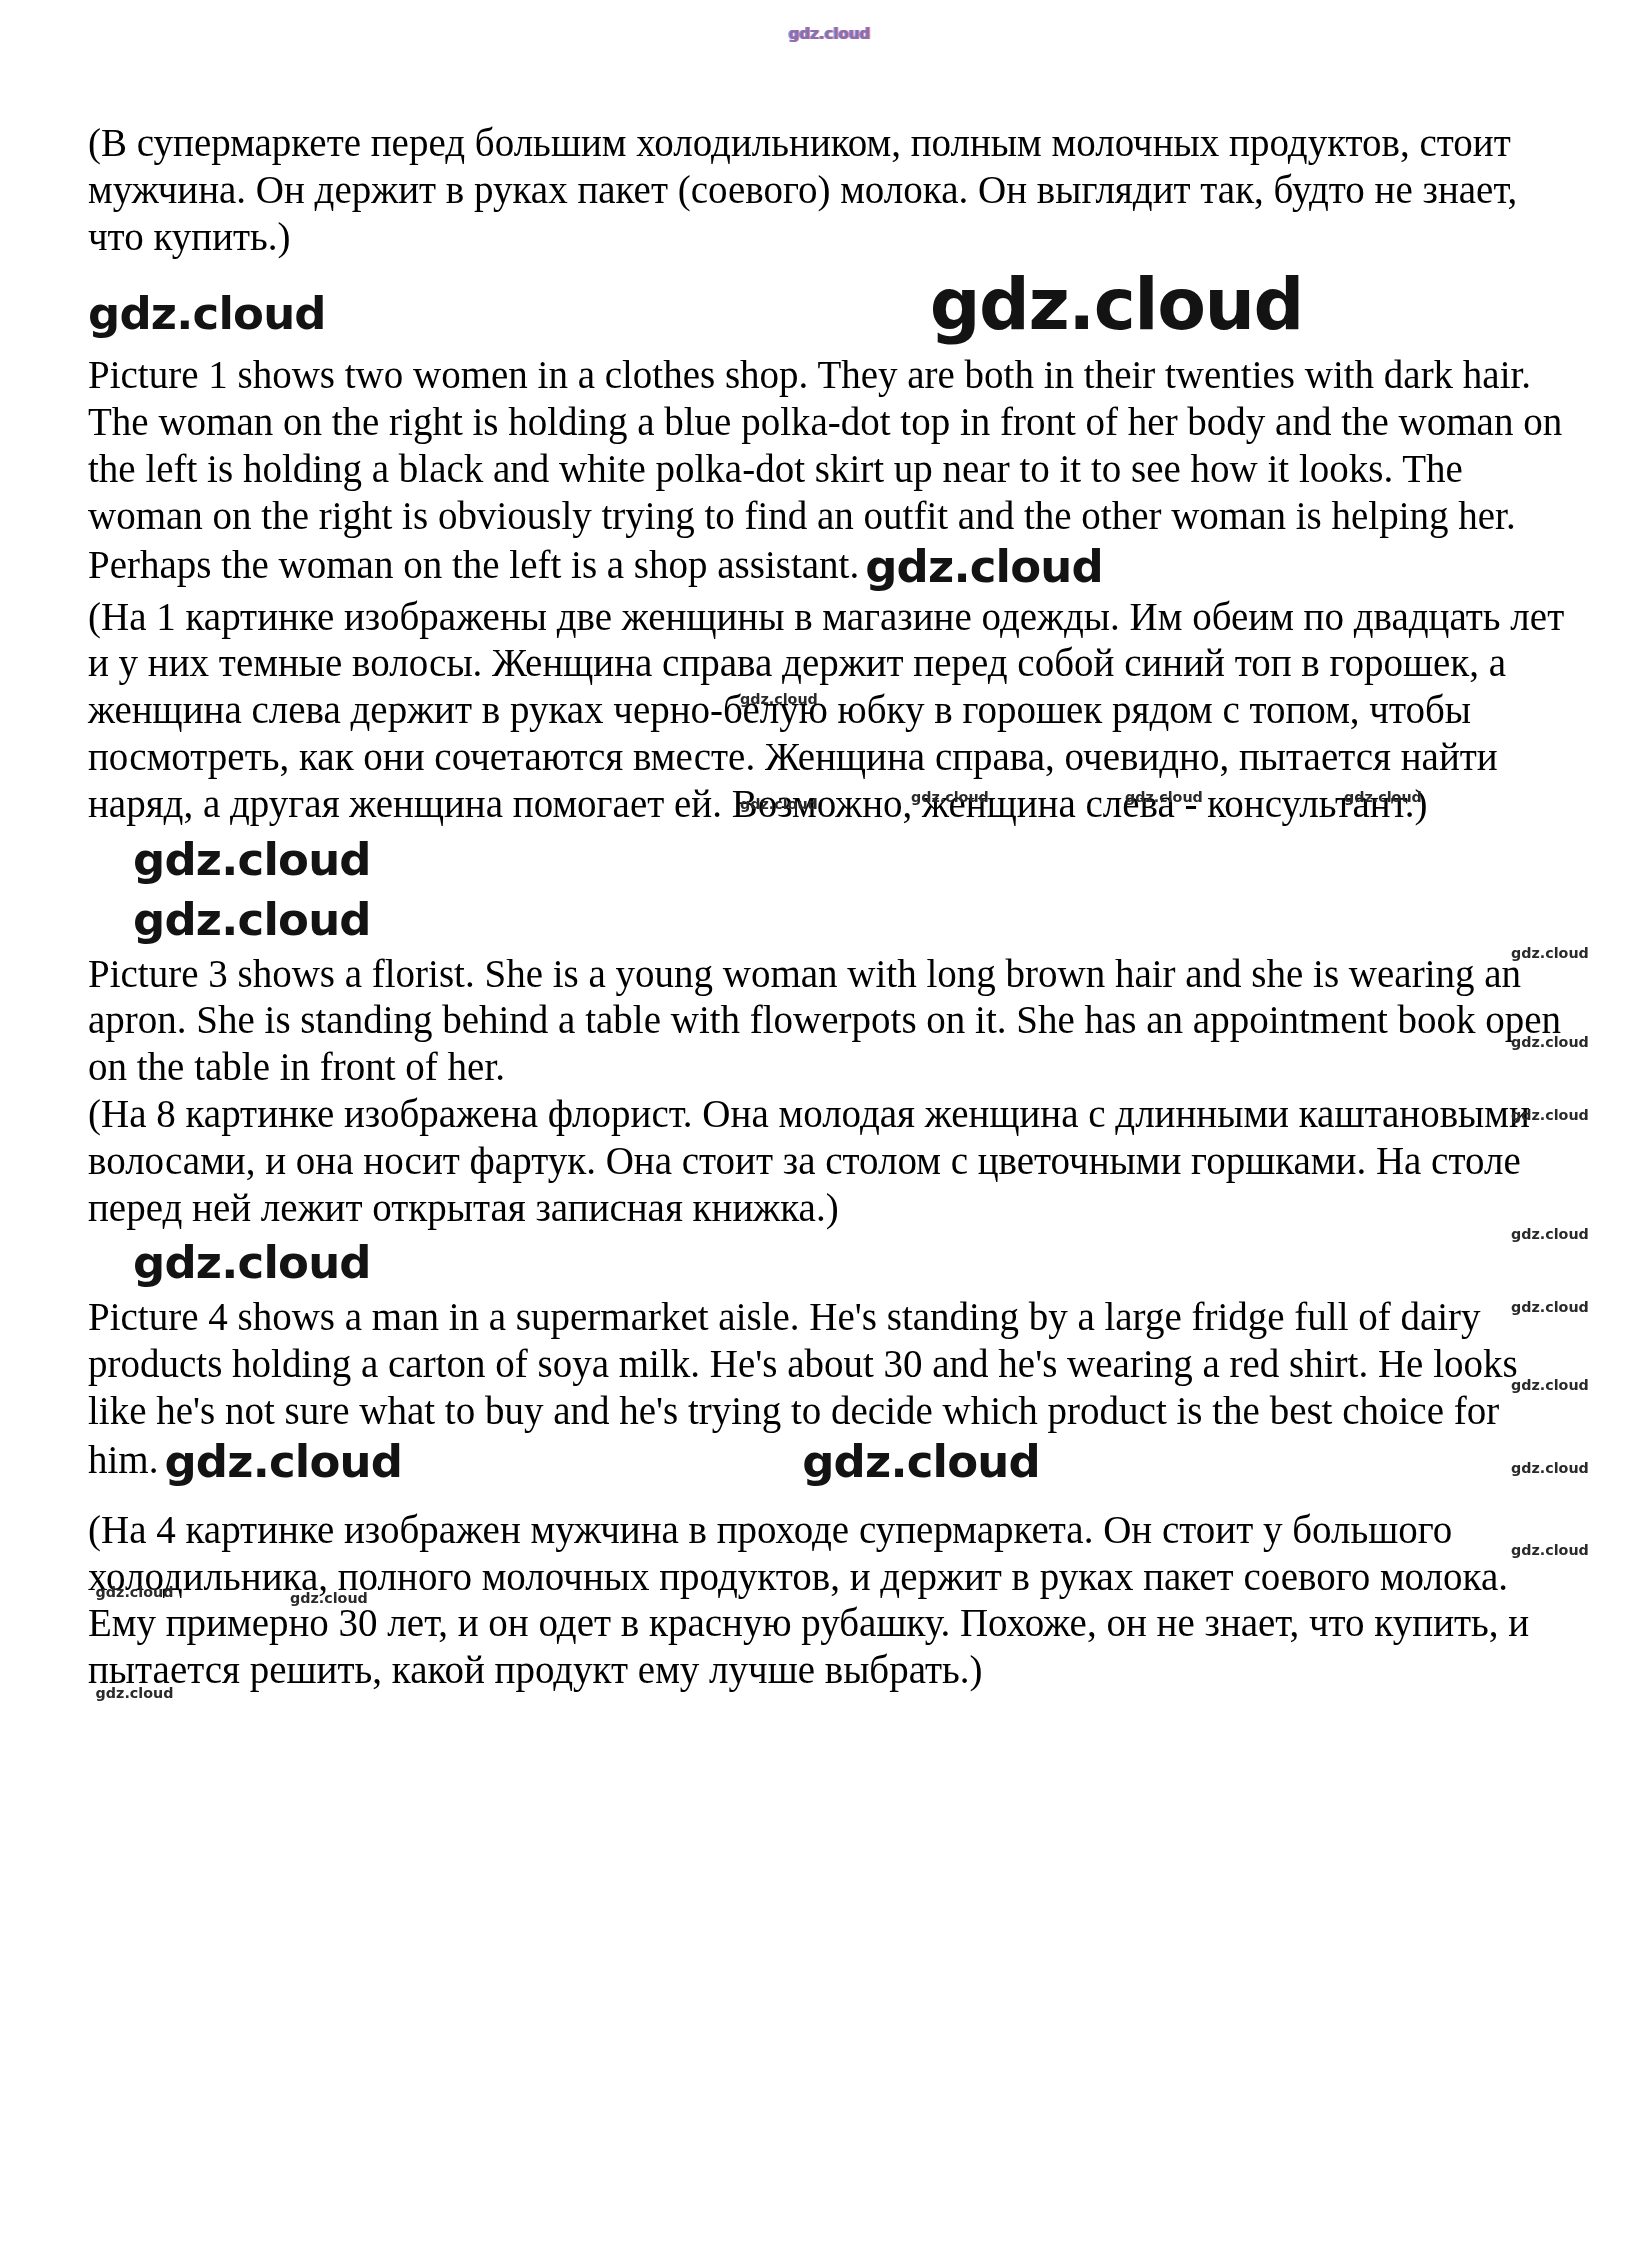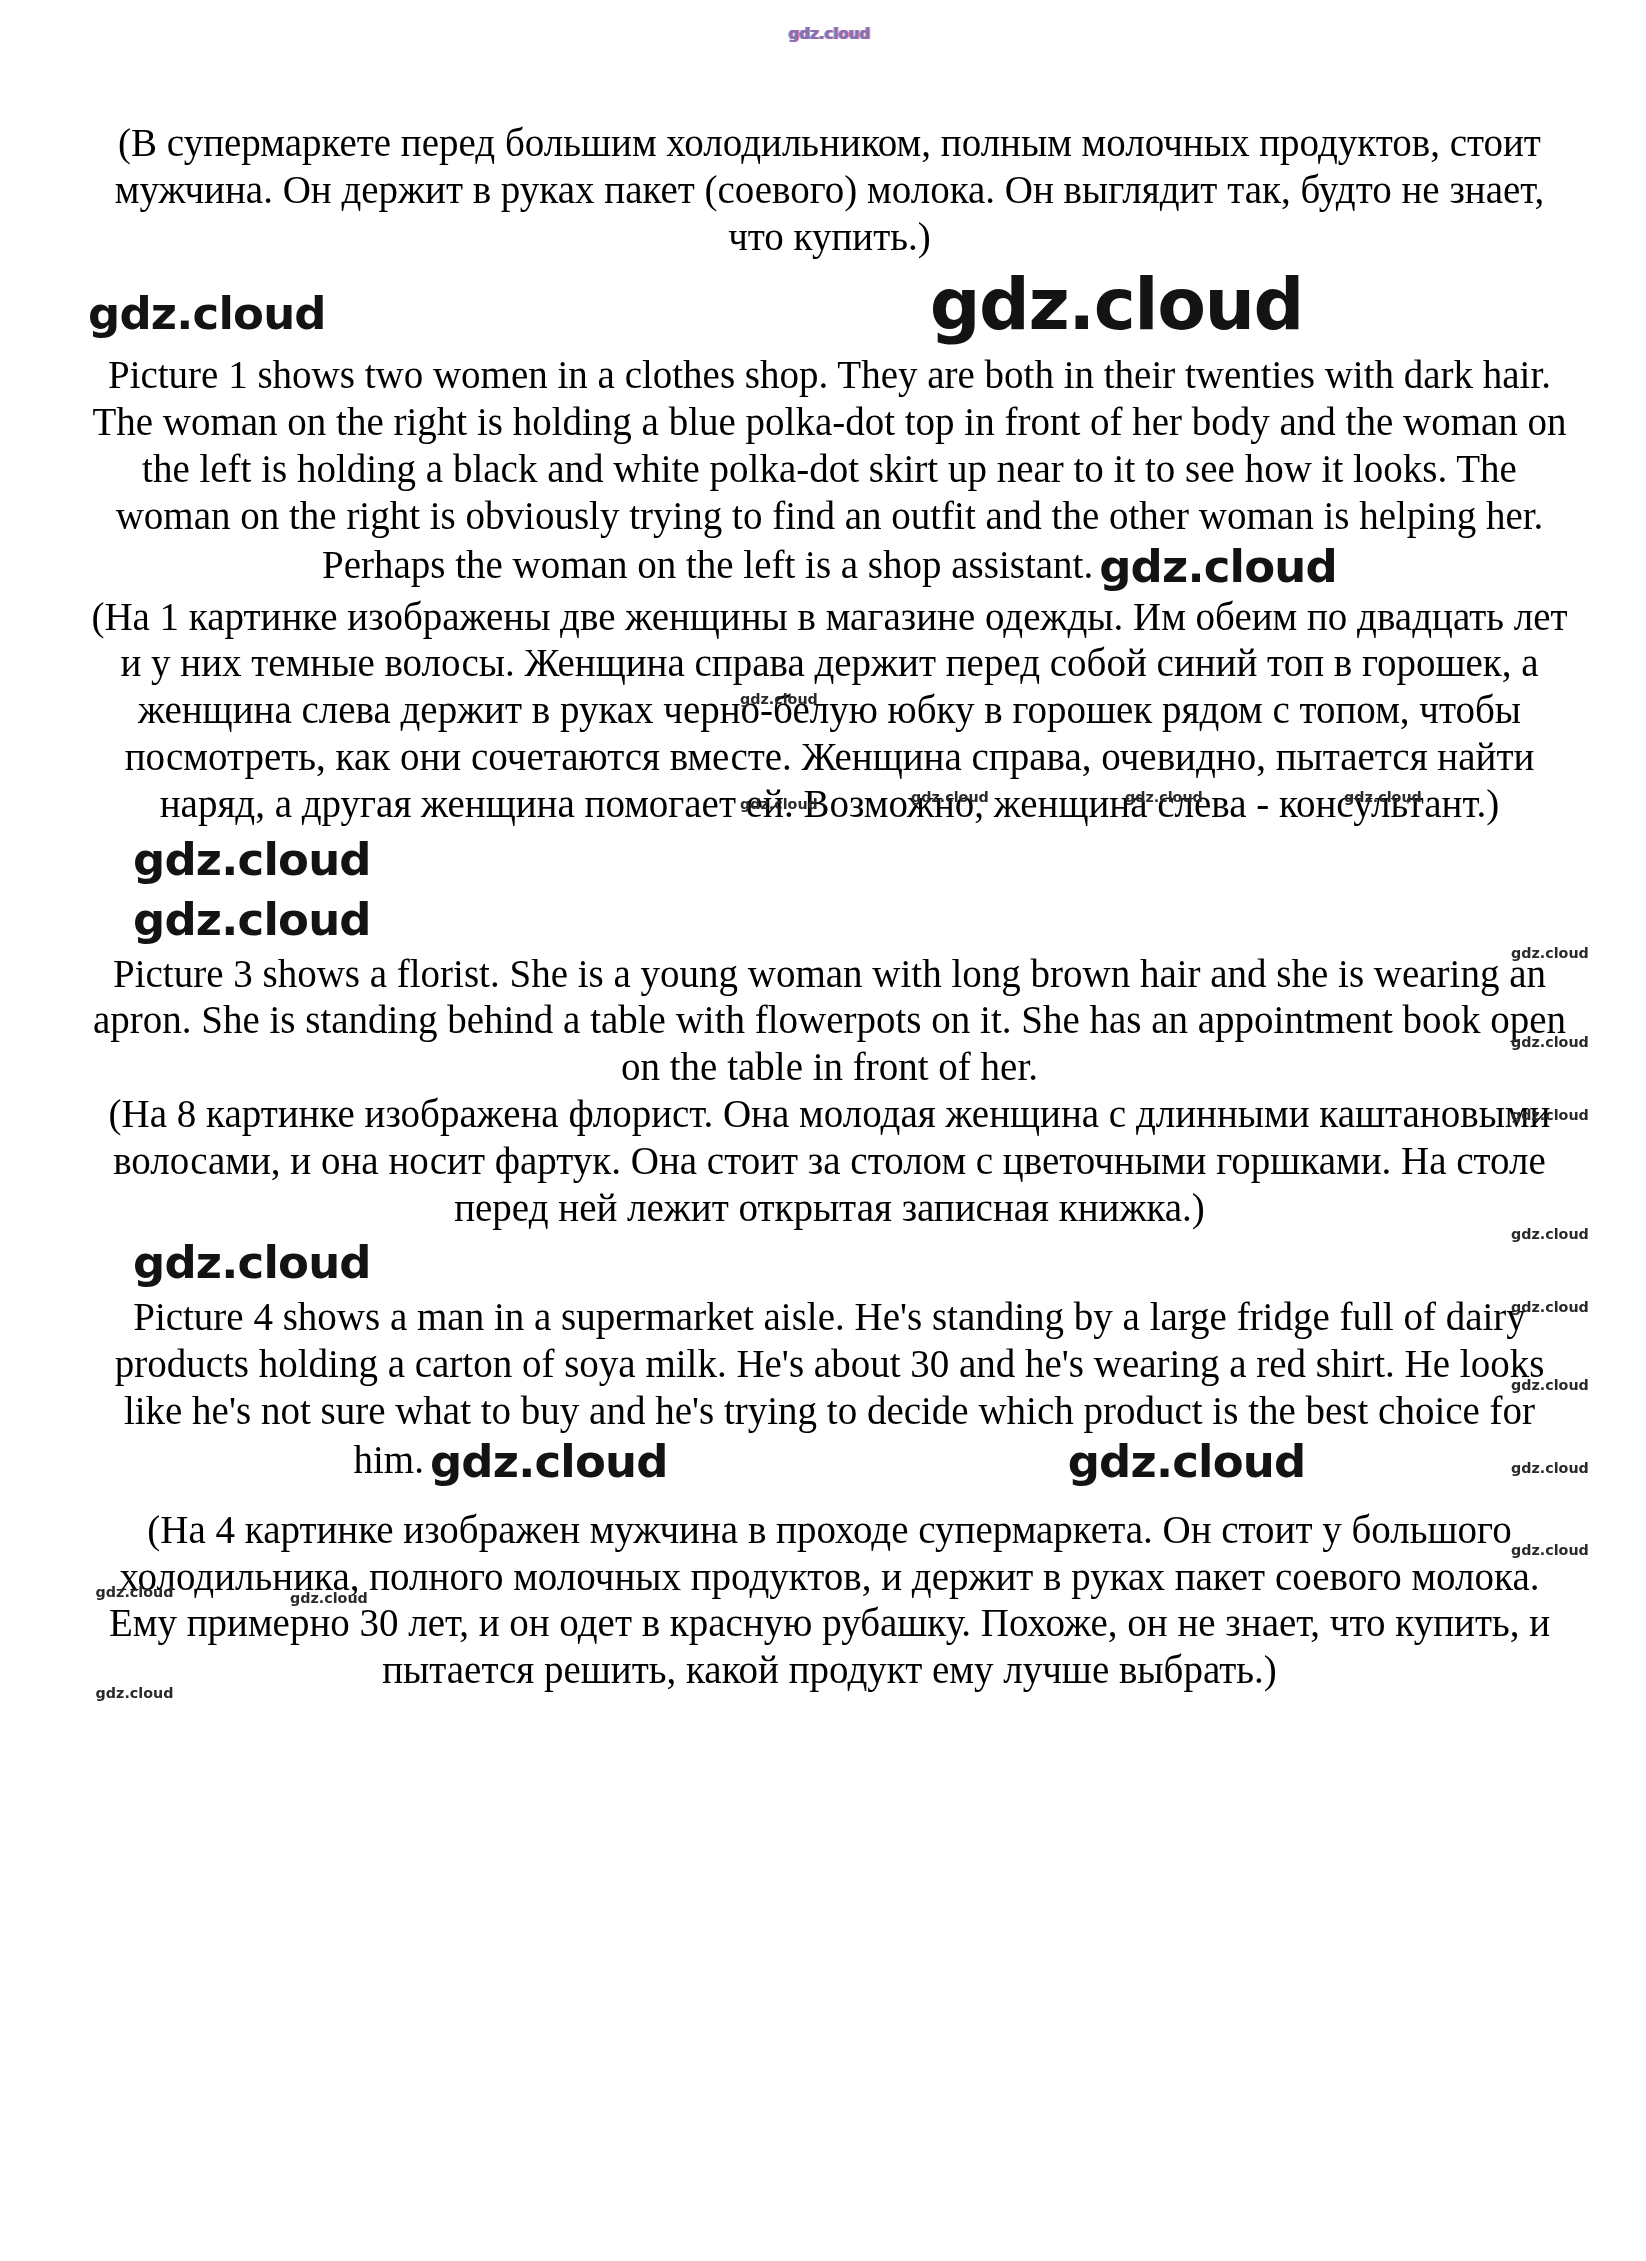"(В супермаркете перед большим" .para { text-align: center -> left }
